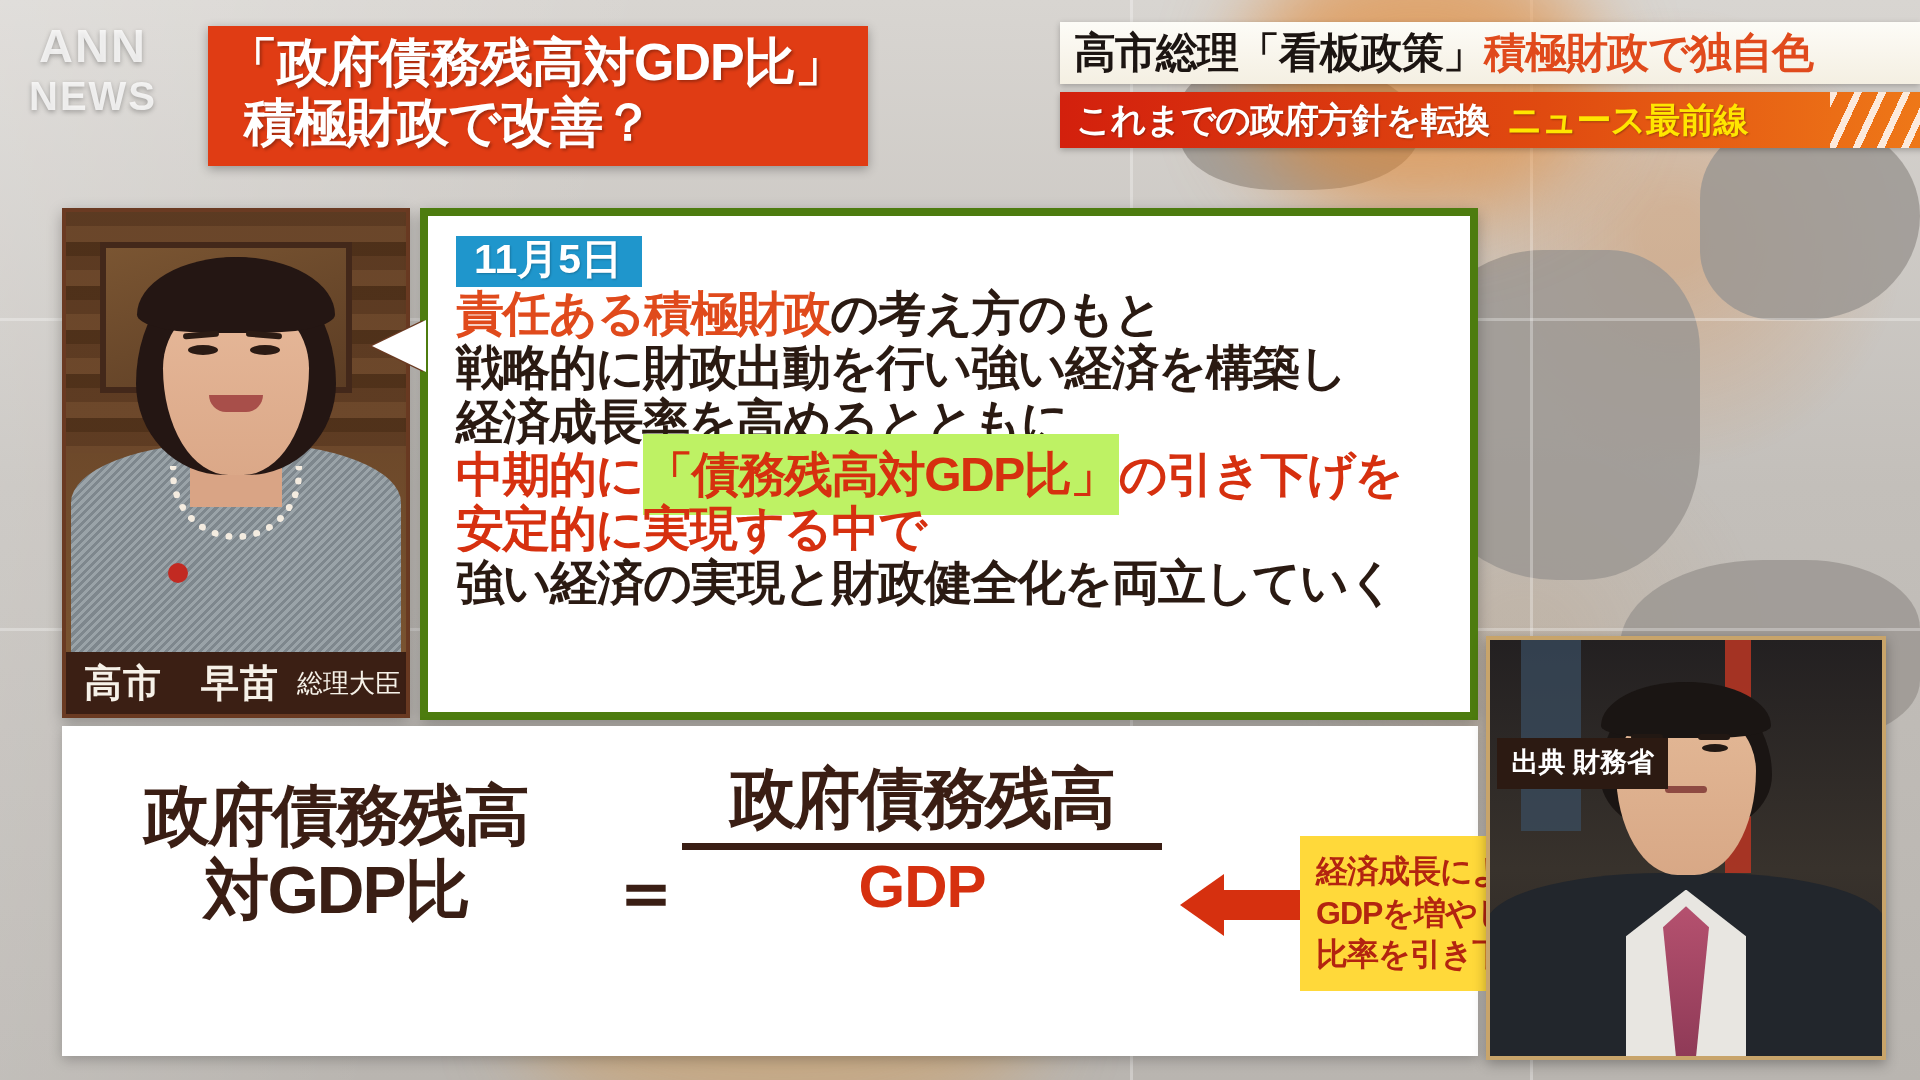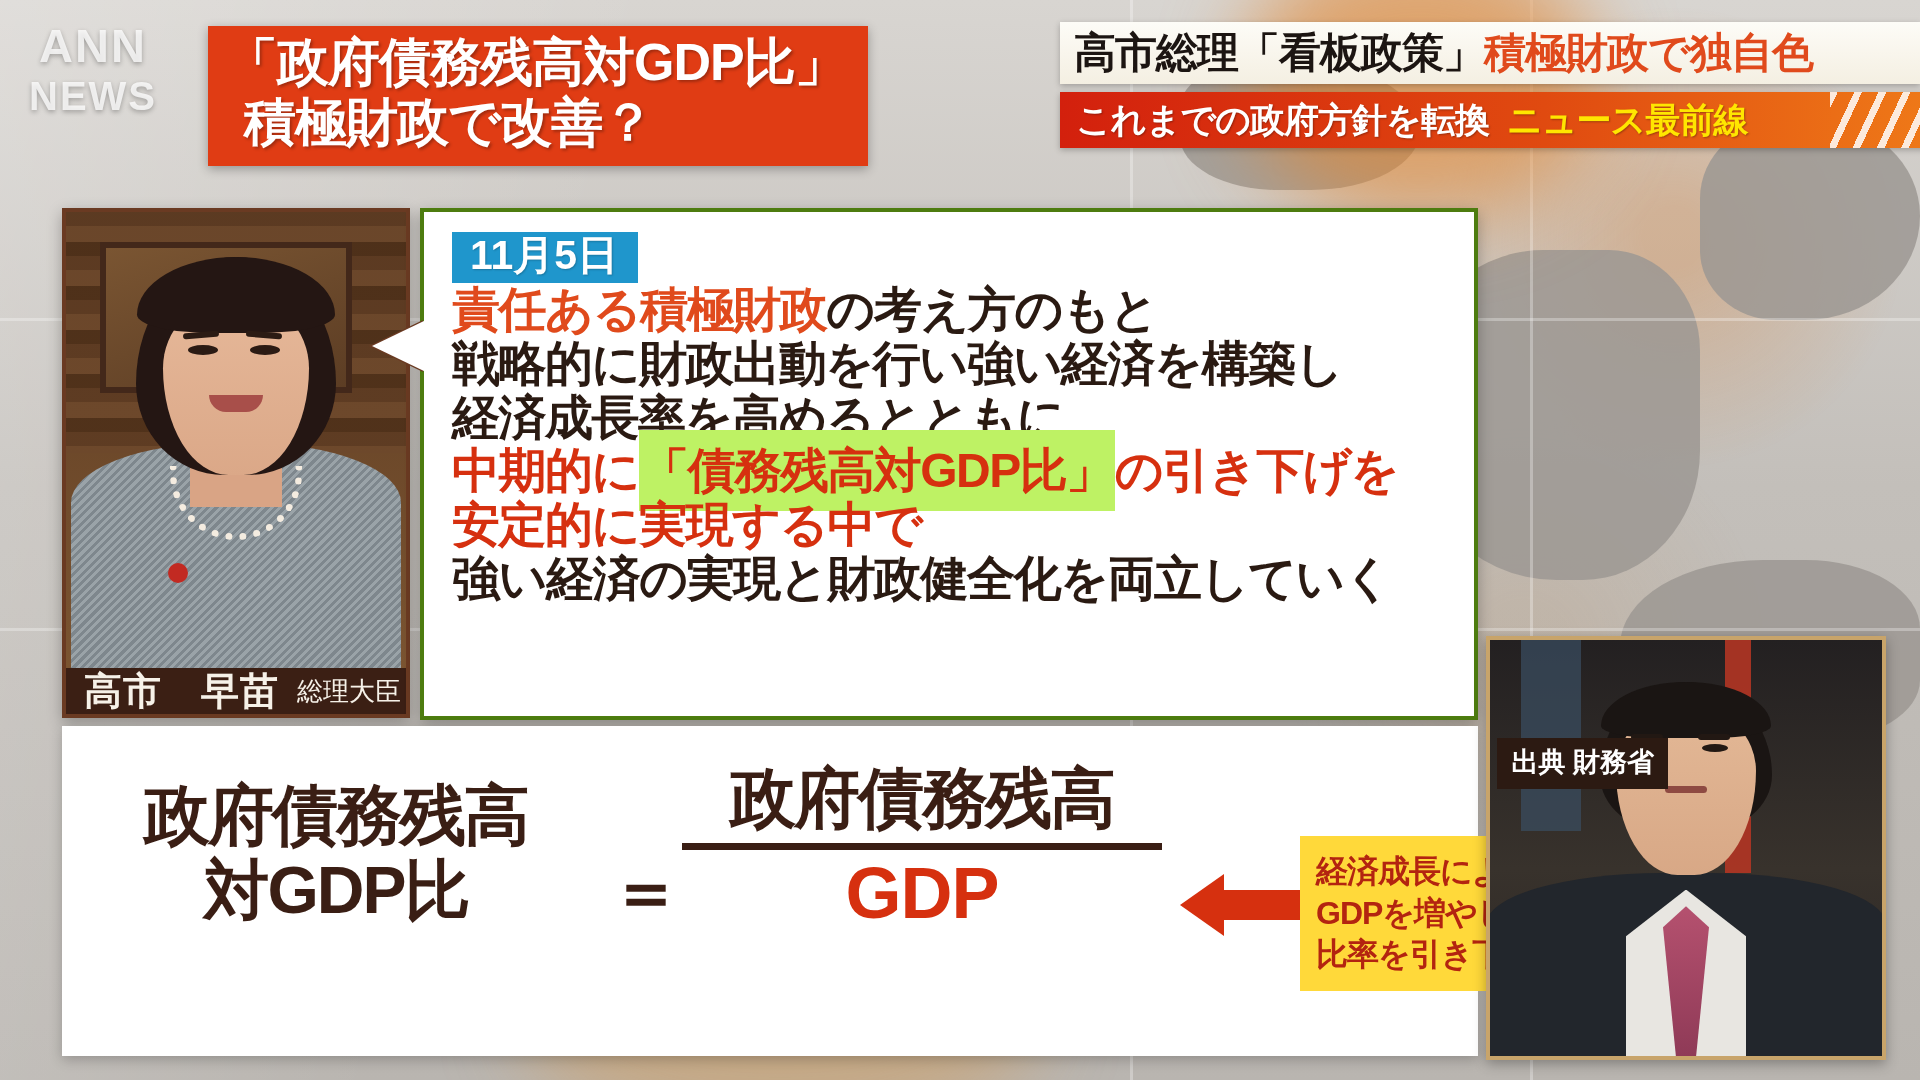"11月5日" .quote-panel { border: 4px solid #4d7c0f -> 8px solid #4d7c0f }
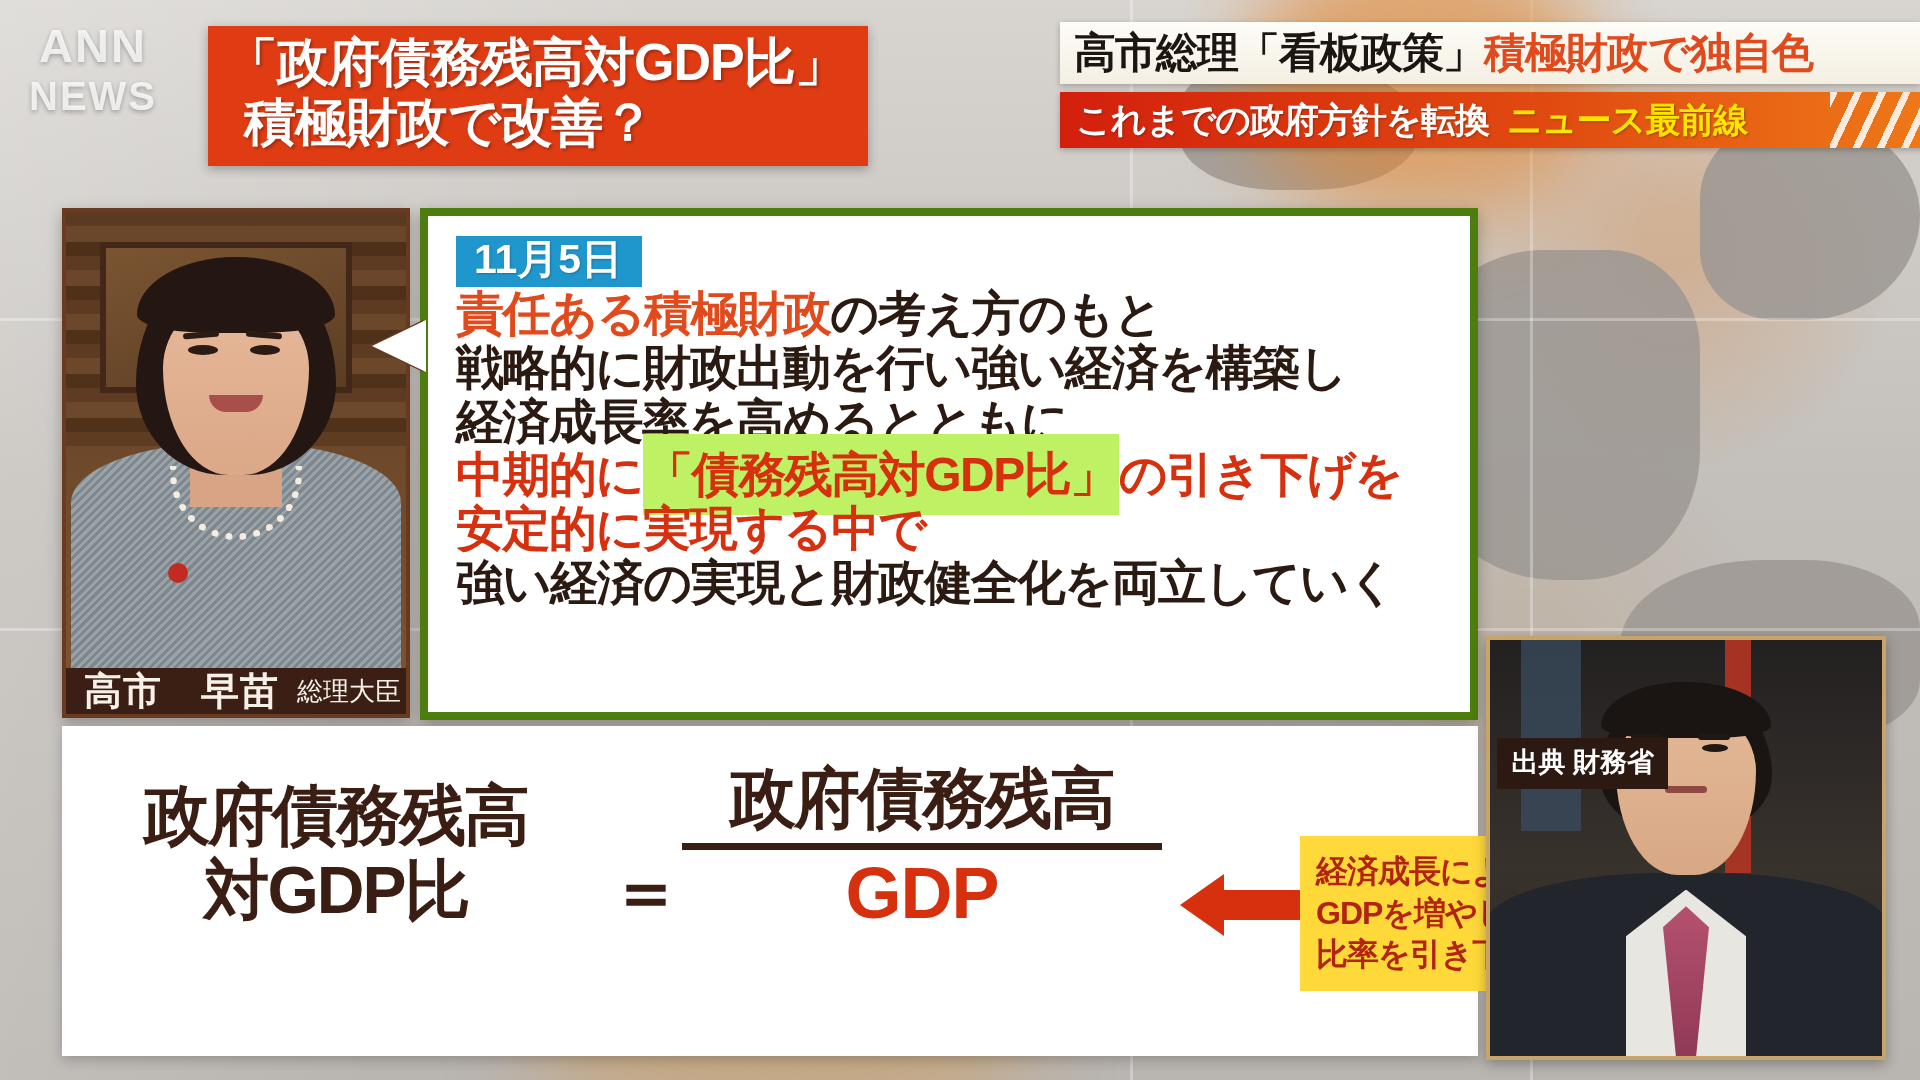"高市 早苗" .name-caption { height: 46px -> 62px }
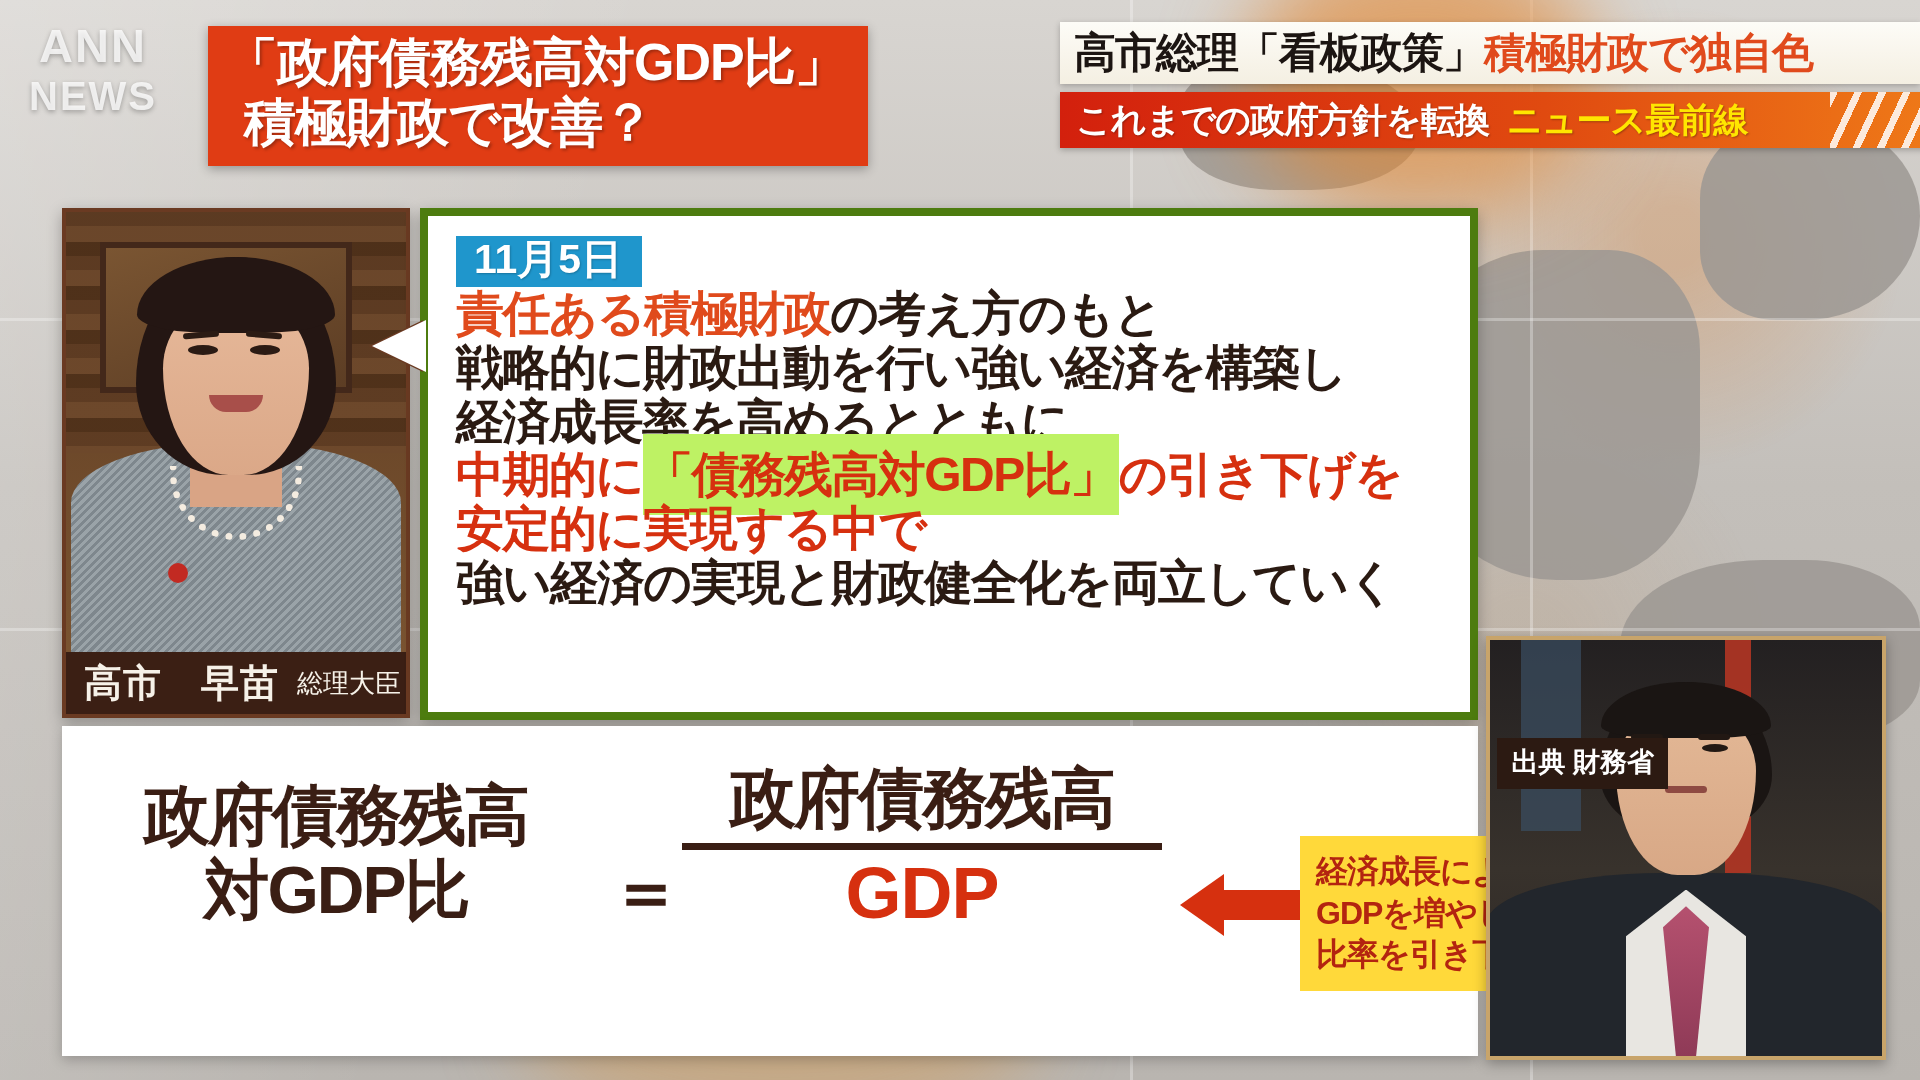"GDP" .fx-den { font-size: 72px -> 60px }
